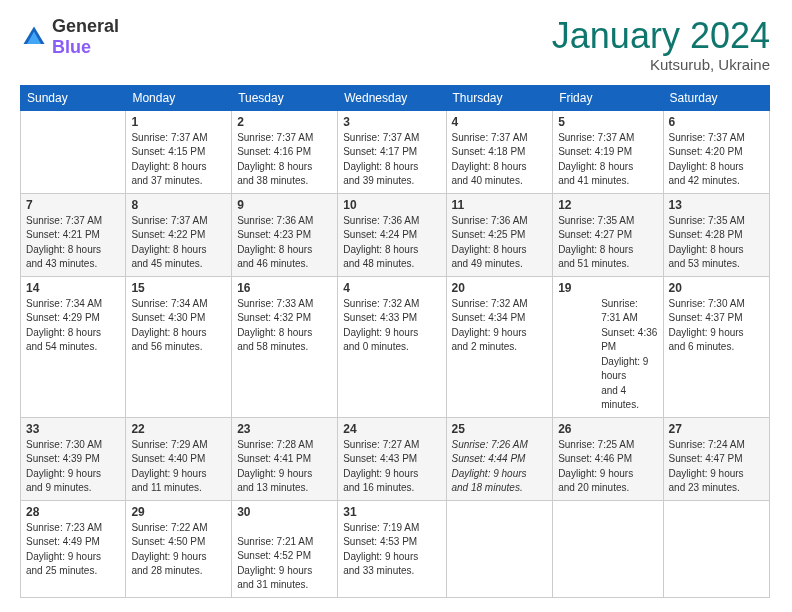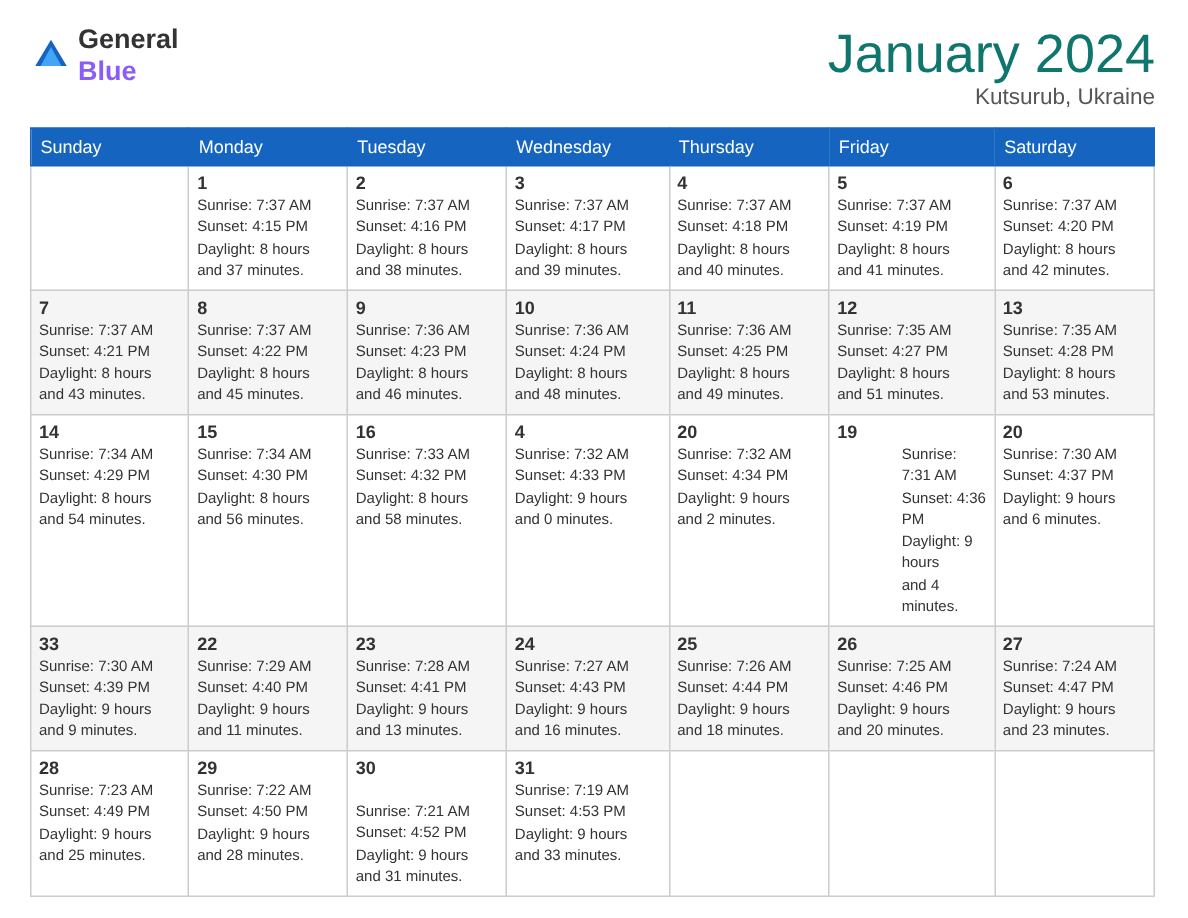"Sunrise: 7:26 AM" div.day-info { font-style: none -> italic }
